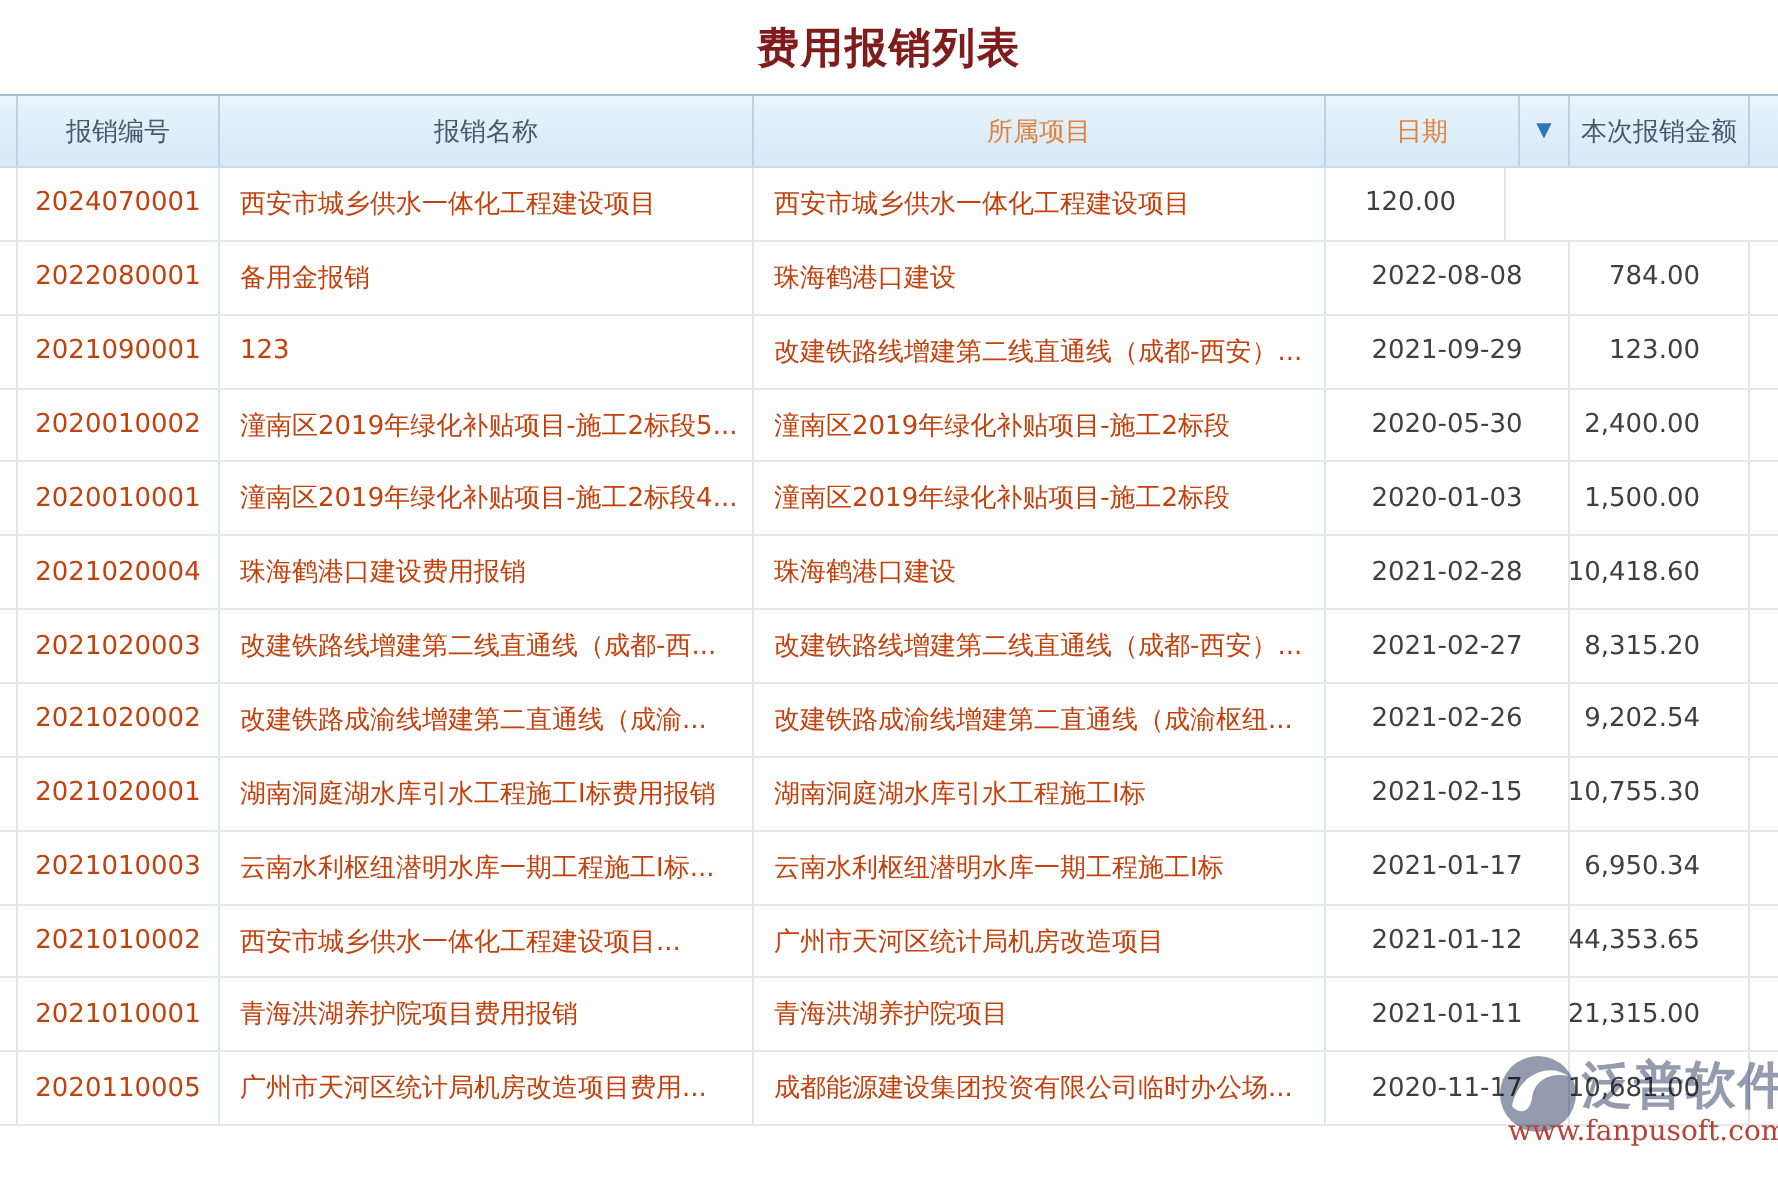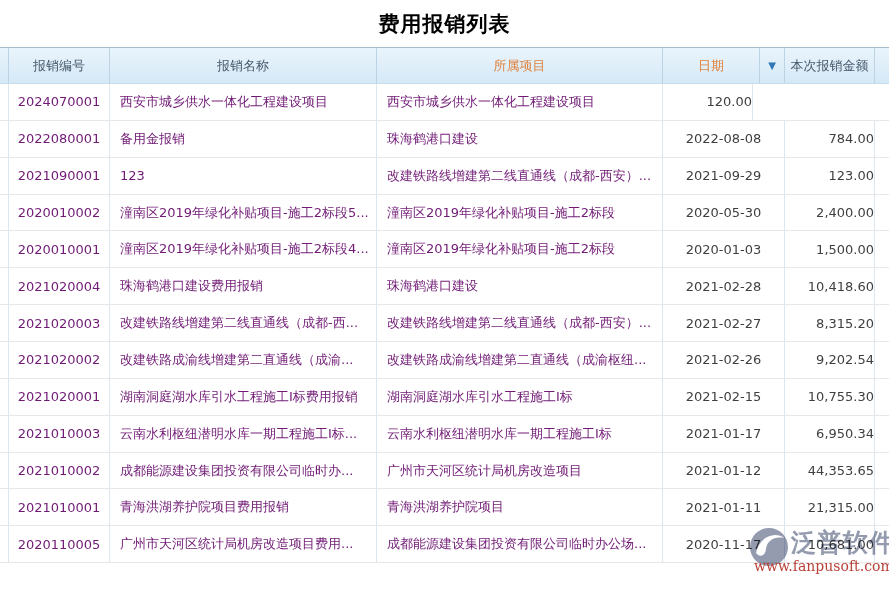"费用报销列表" .page-title { color: #000000 -> #7f1d1d }
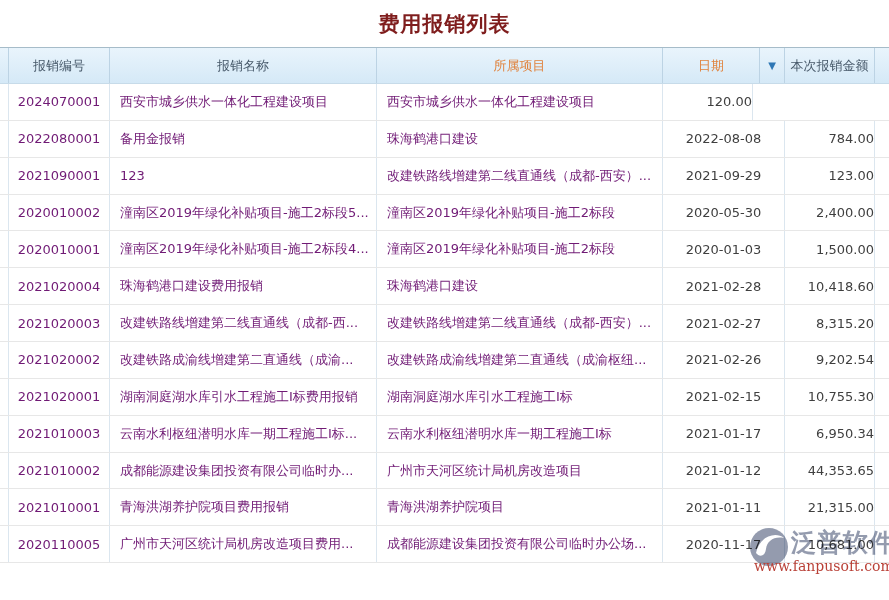"2024070001" .tcell.blue { color: #701a75 -> #c2410c }
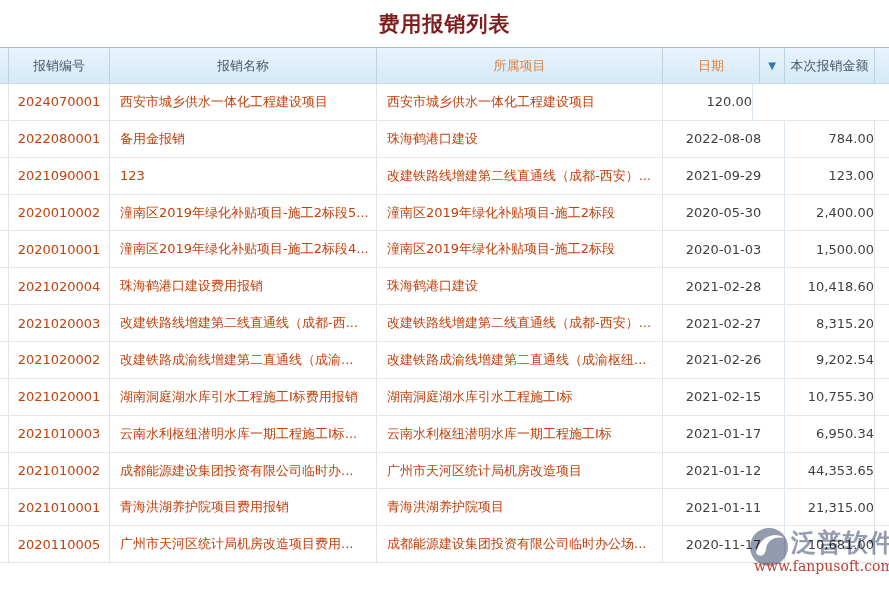"120.00" .amount { padding-right: 0 -> 24px }
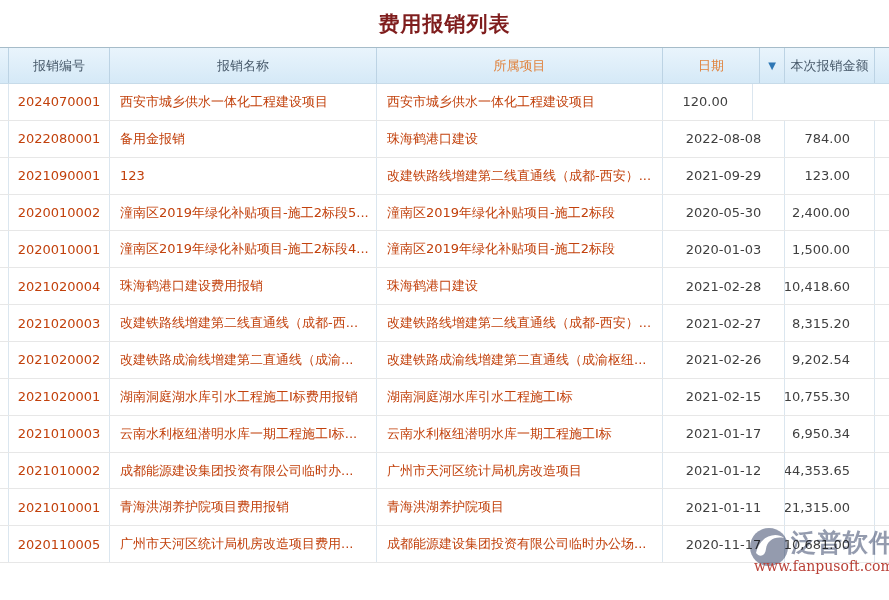"成都能源建设集团投资有限公司临时办..." div.tcell { text: 成都能源建设集团投资有限公司临时办 -> 西安市城乡供水一体化工程建设项目 }
